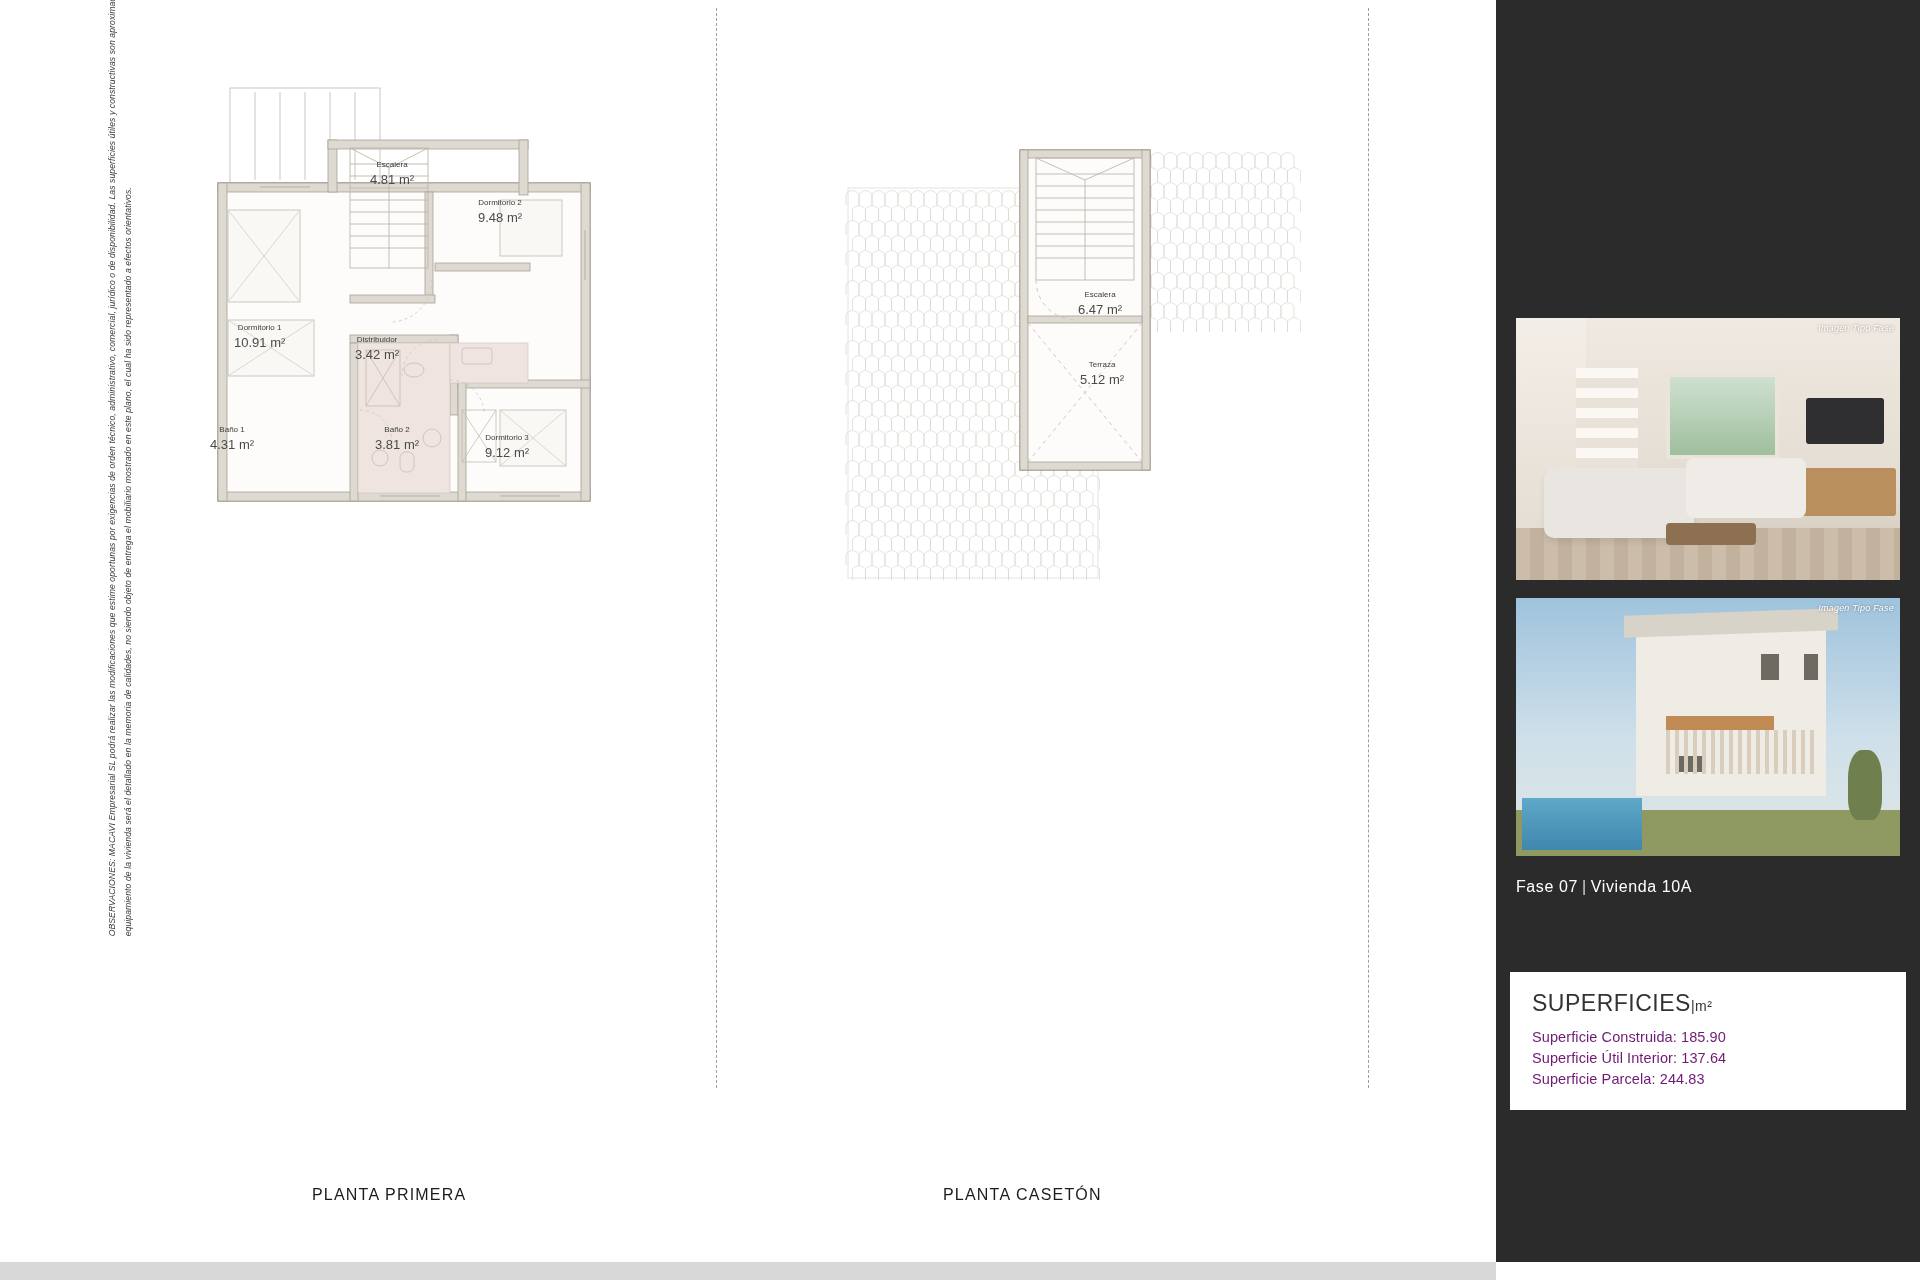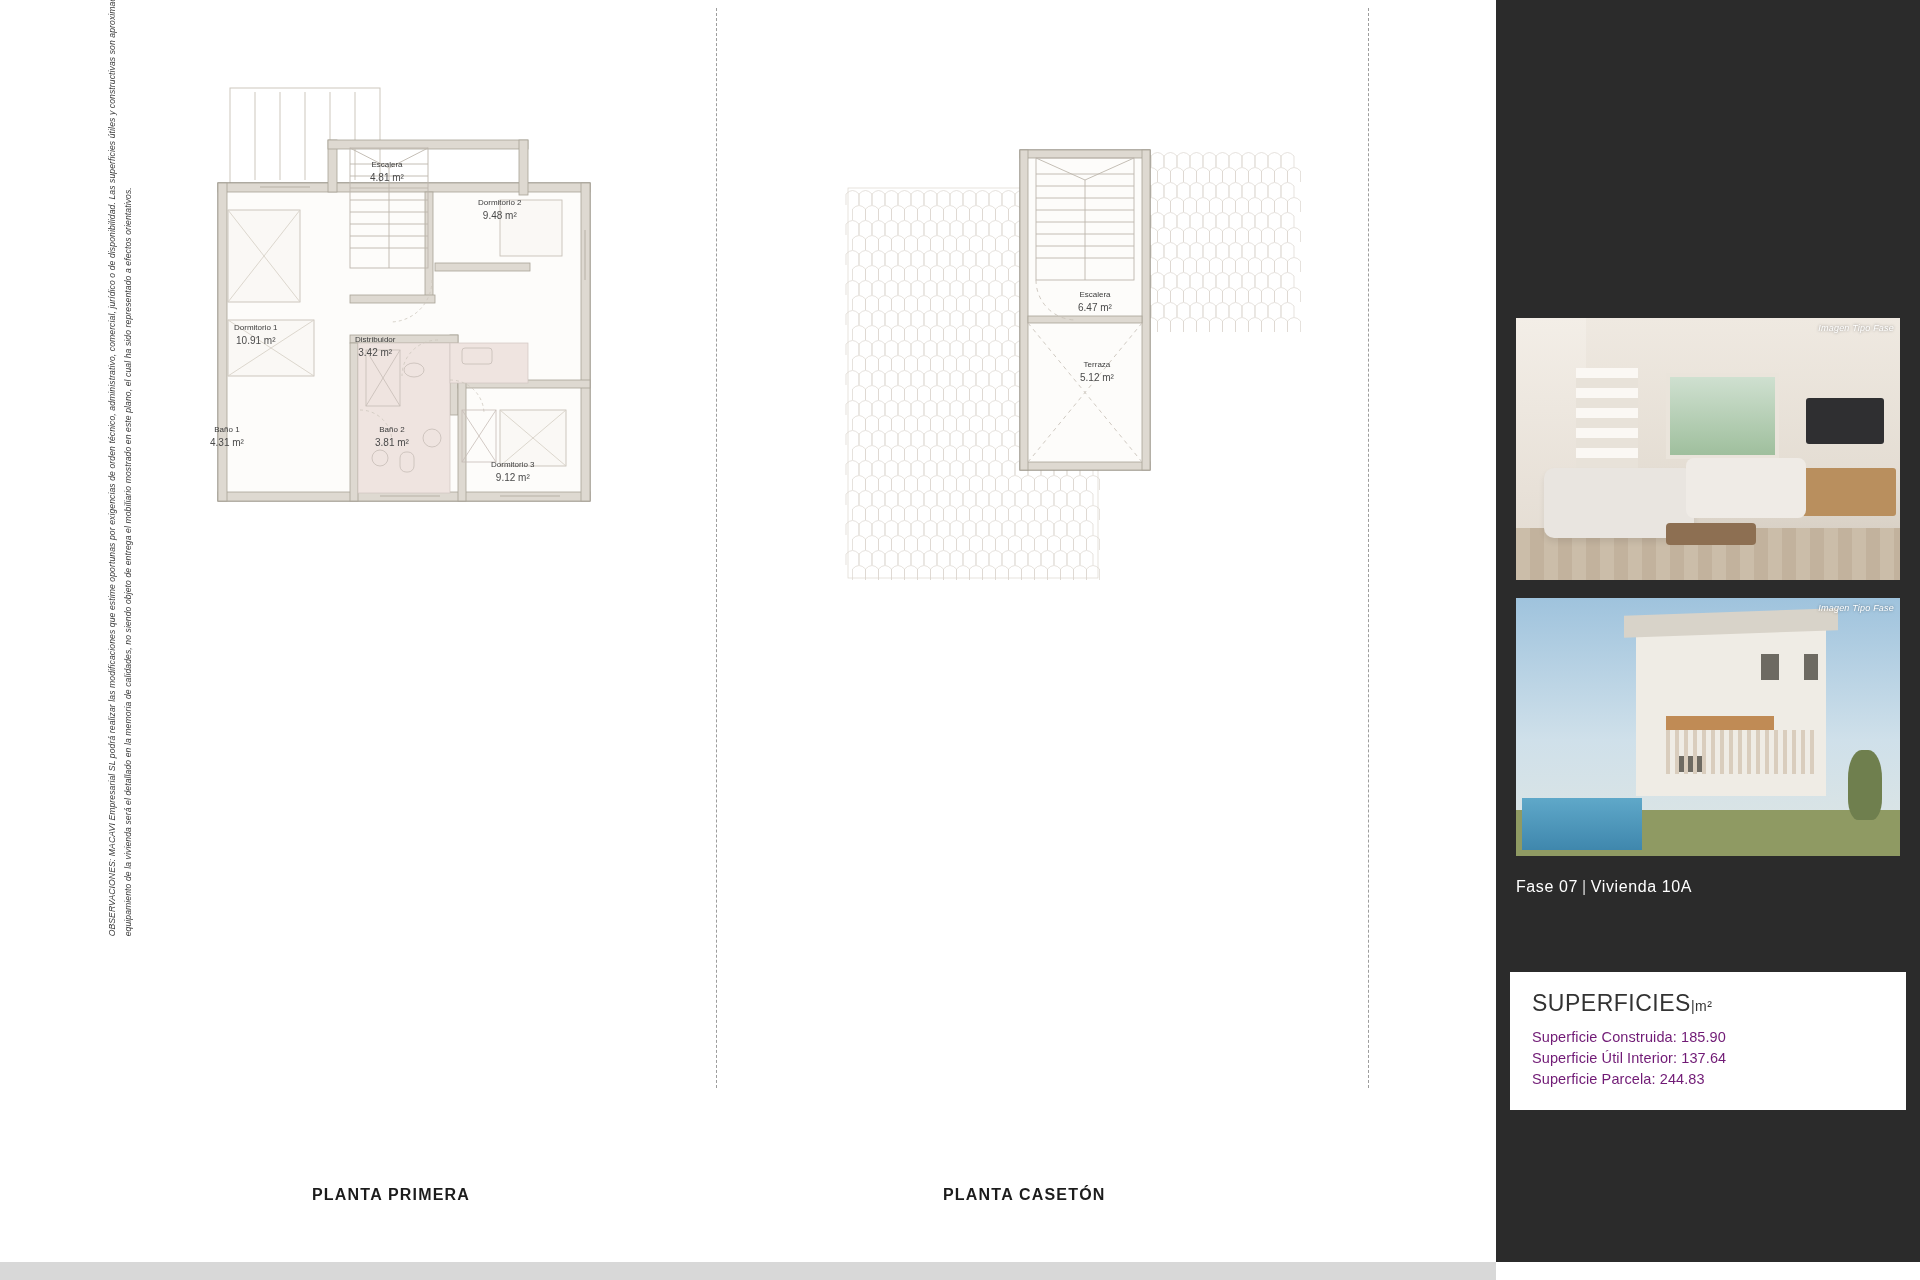"4.81 m²" .lbl .sq { font-size: 10px -> 13px }
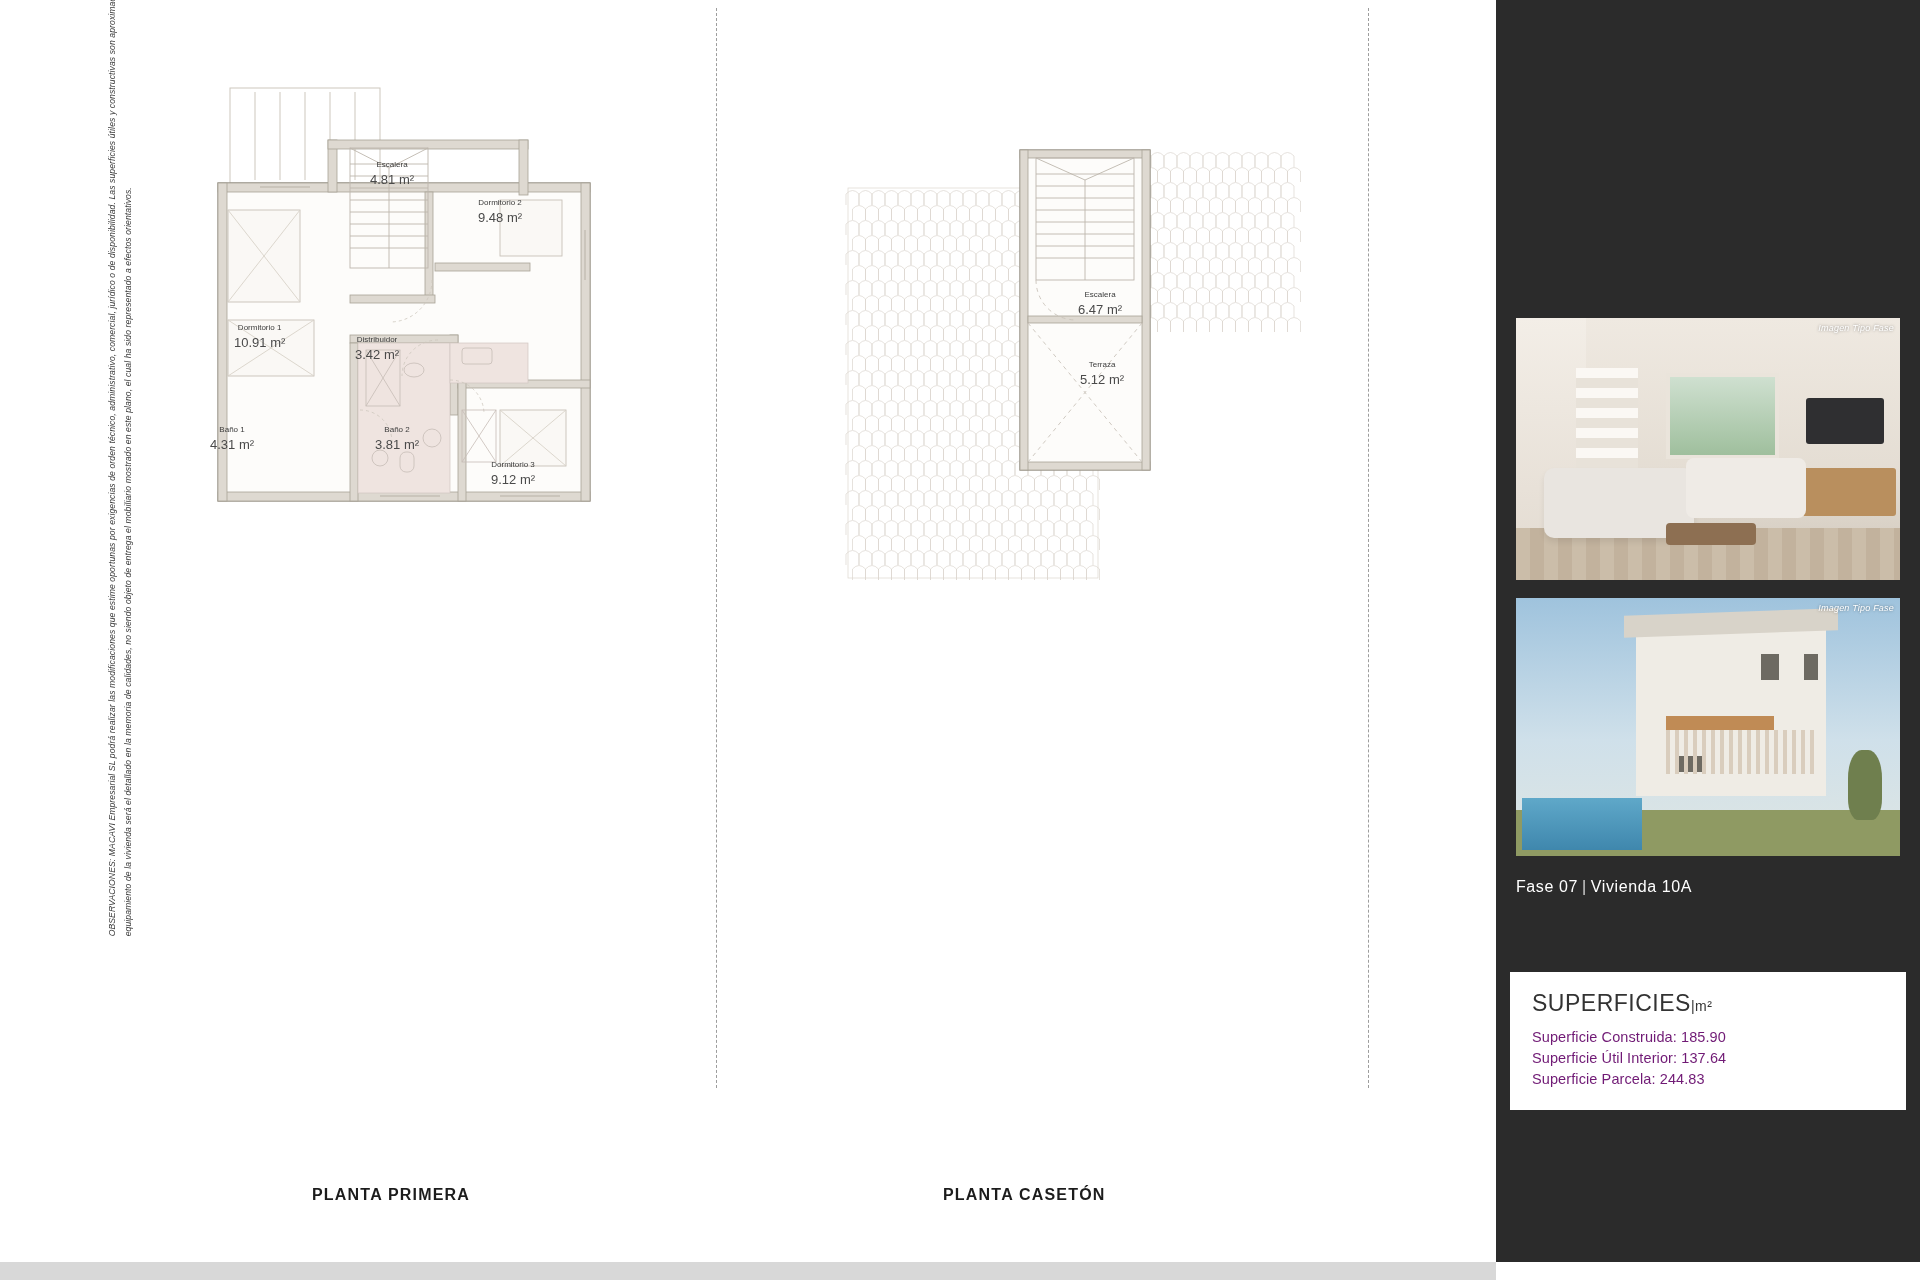"Dormitorio 3" div.lbl { left: 291px -> 285px; margin-top: 27px -> none }
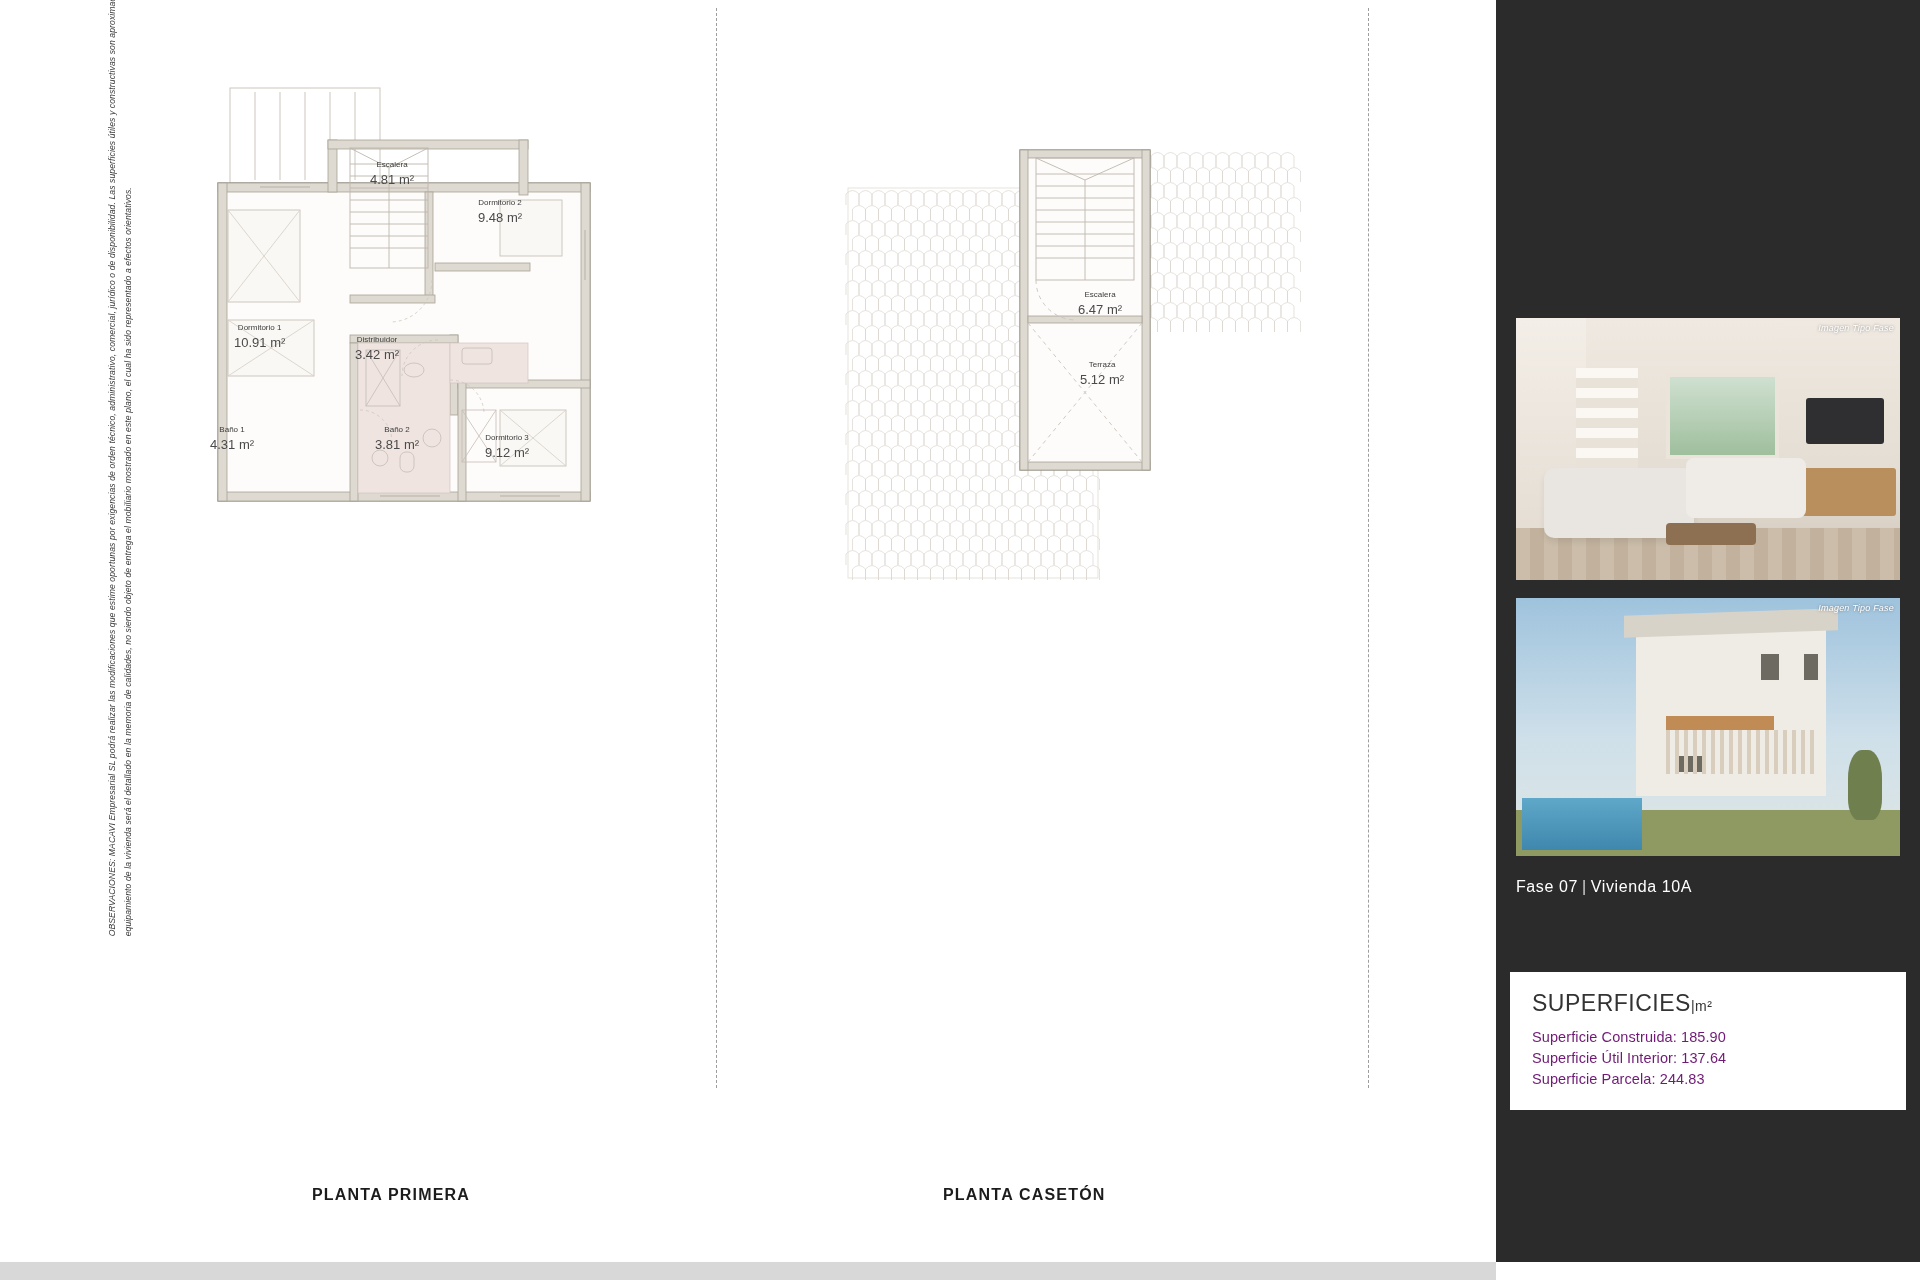"PLANTA PRIMERA" .caption { font-weight: bold -> normal }
